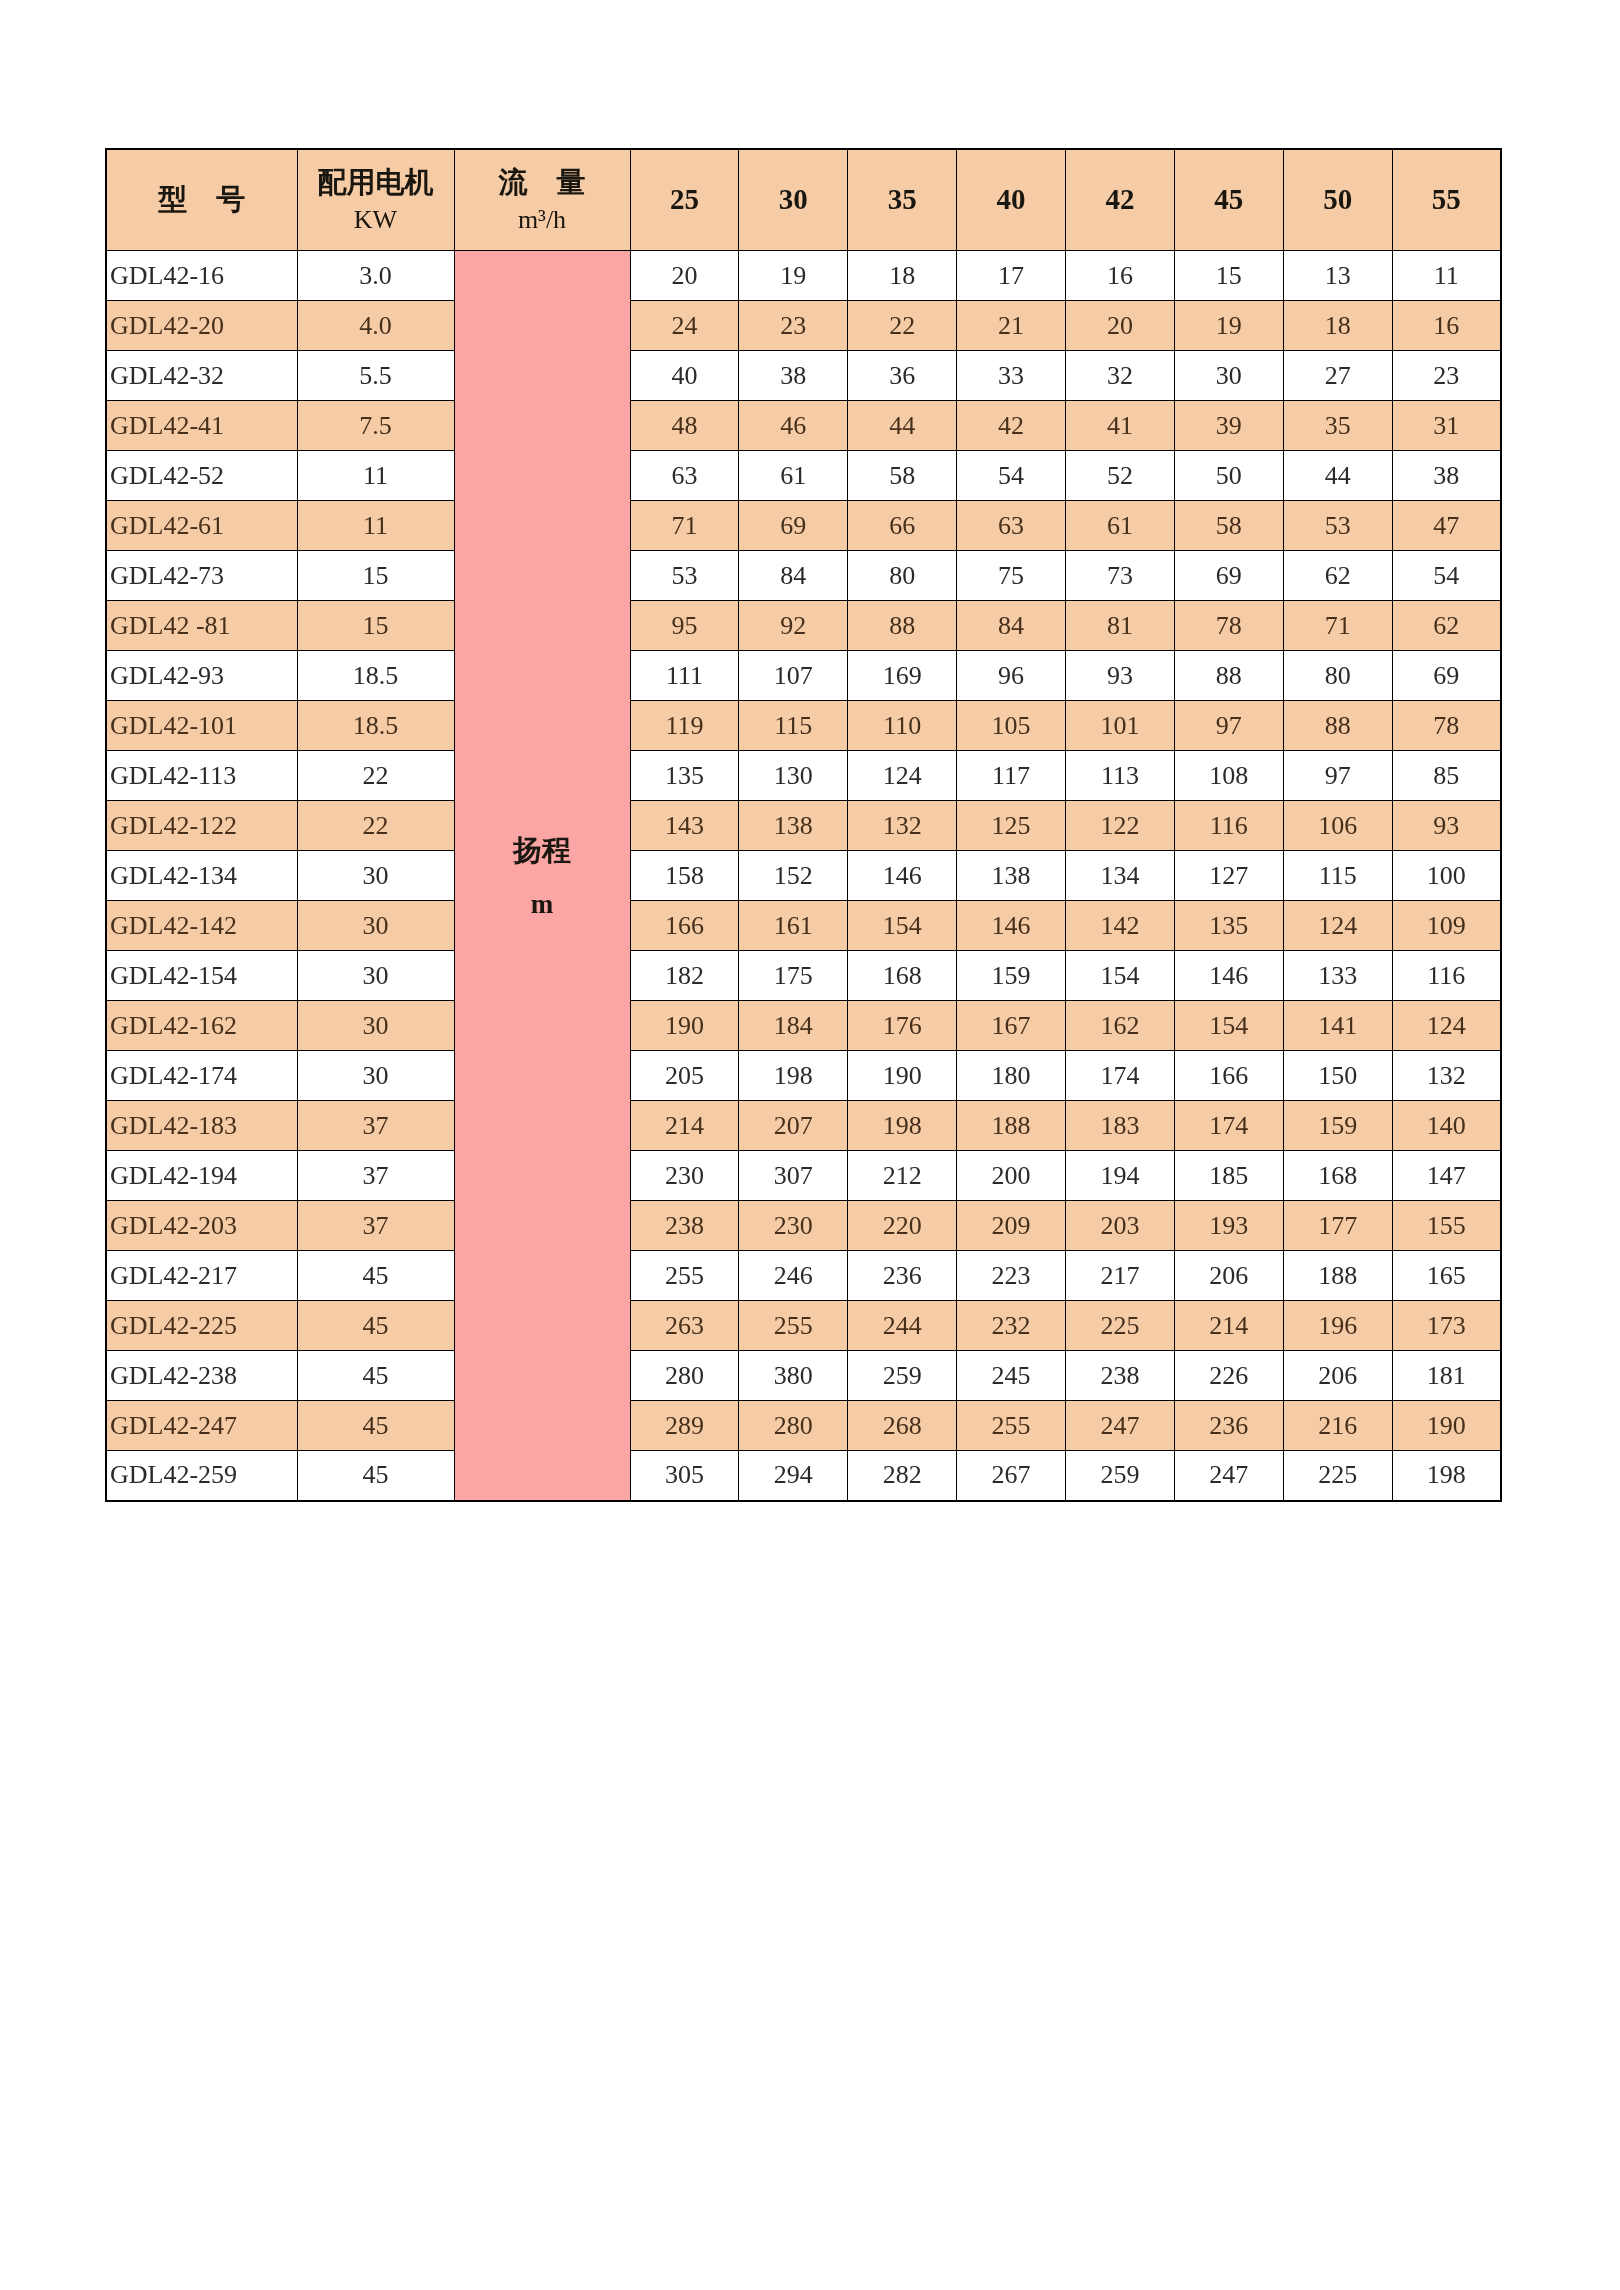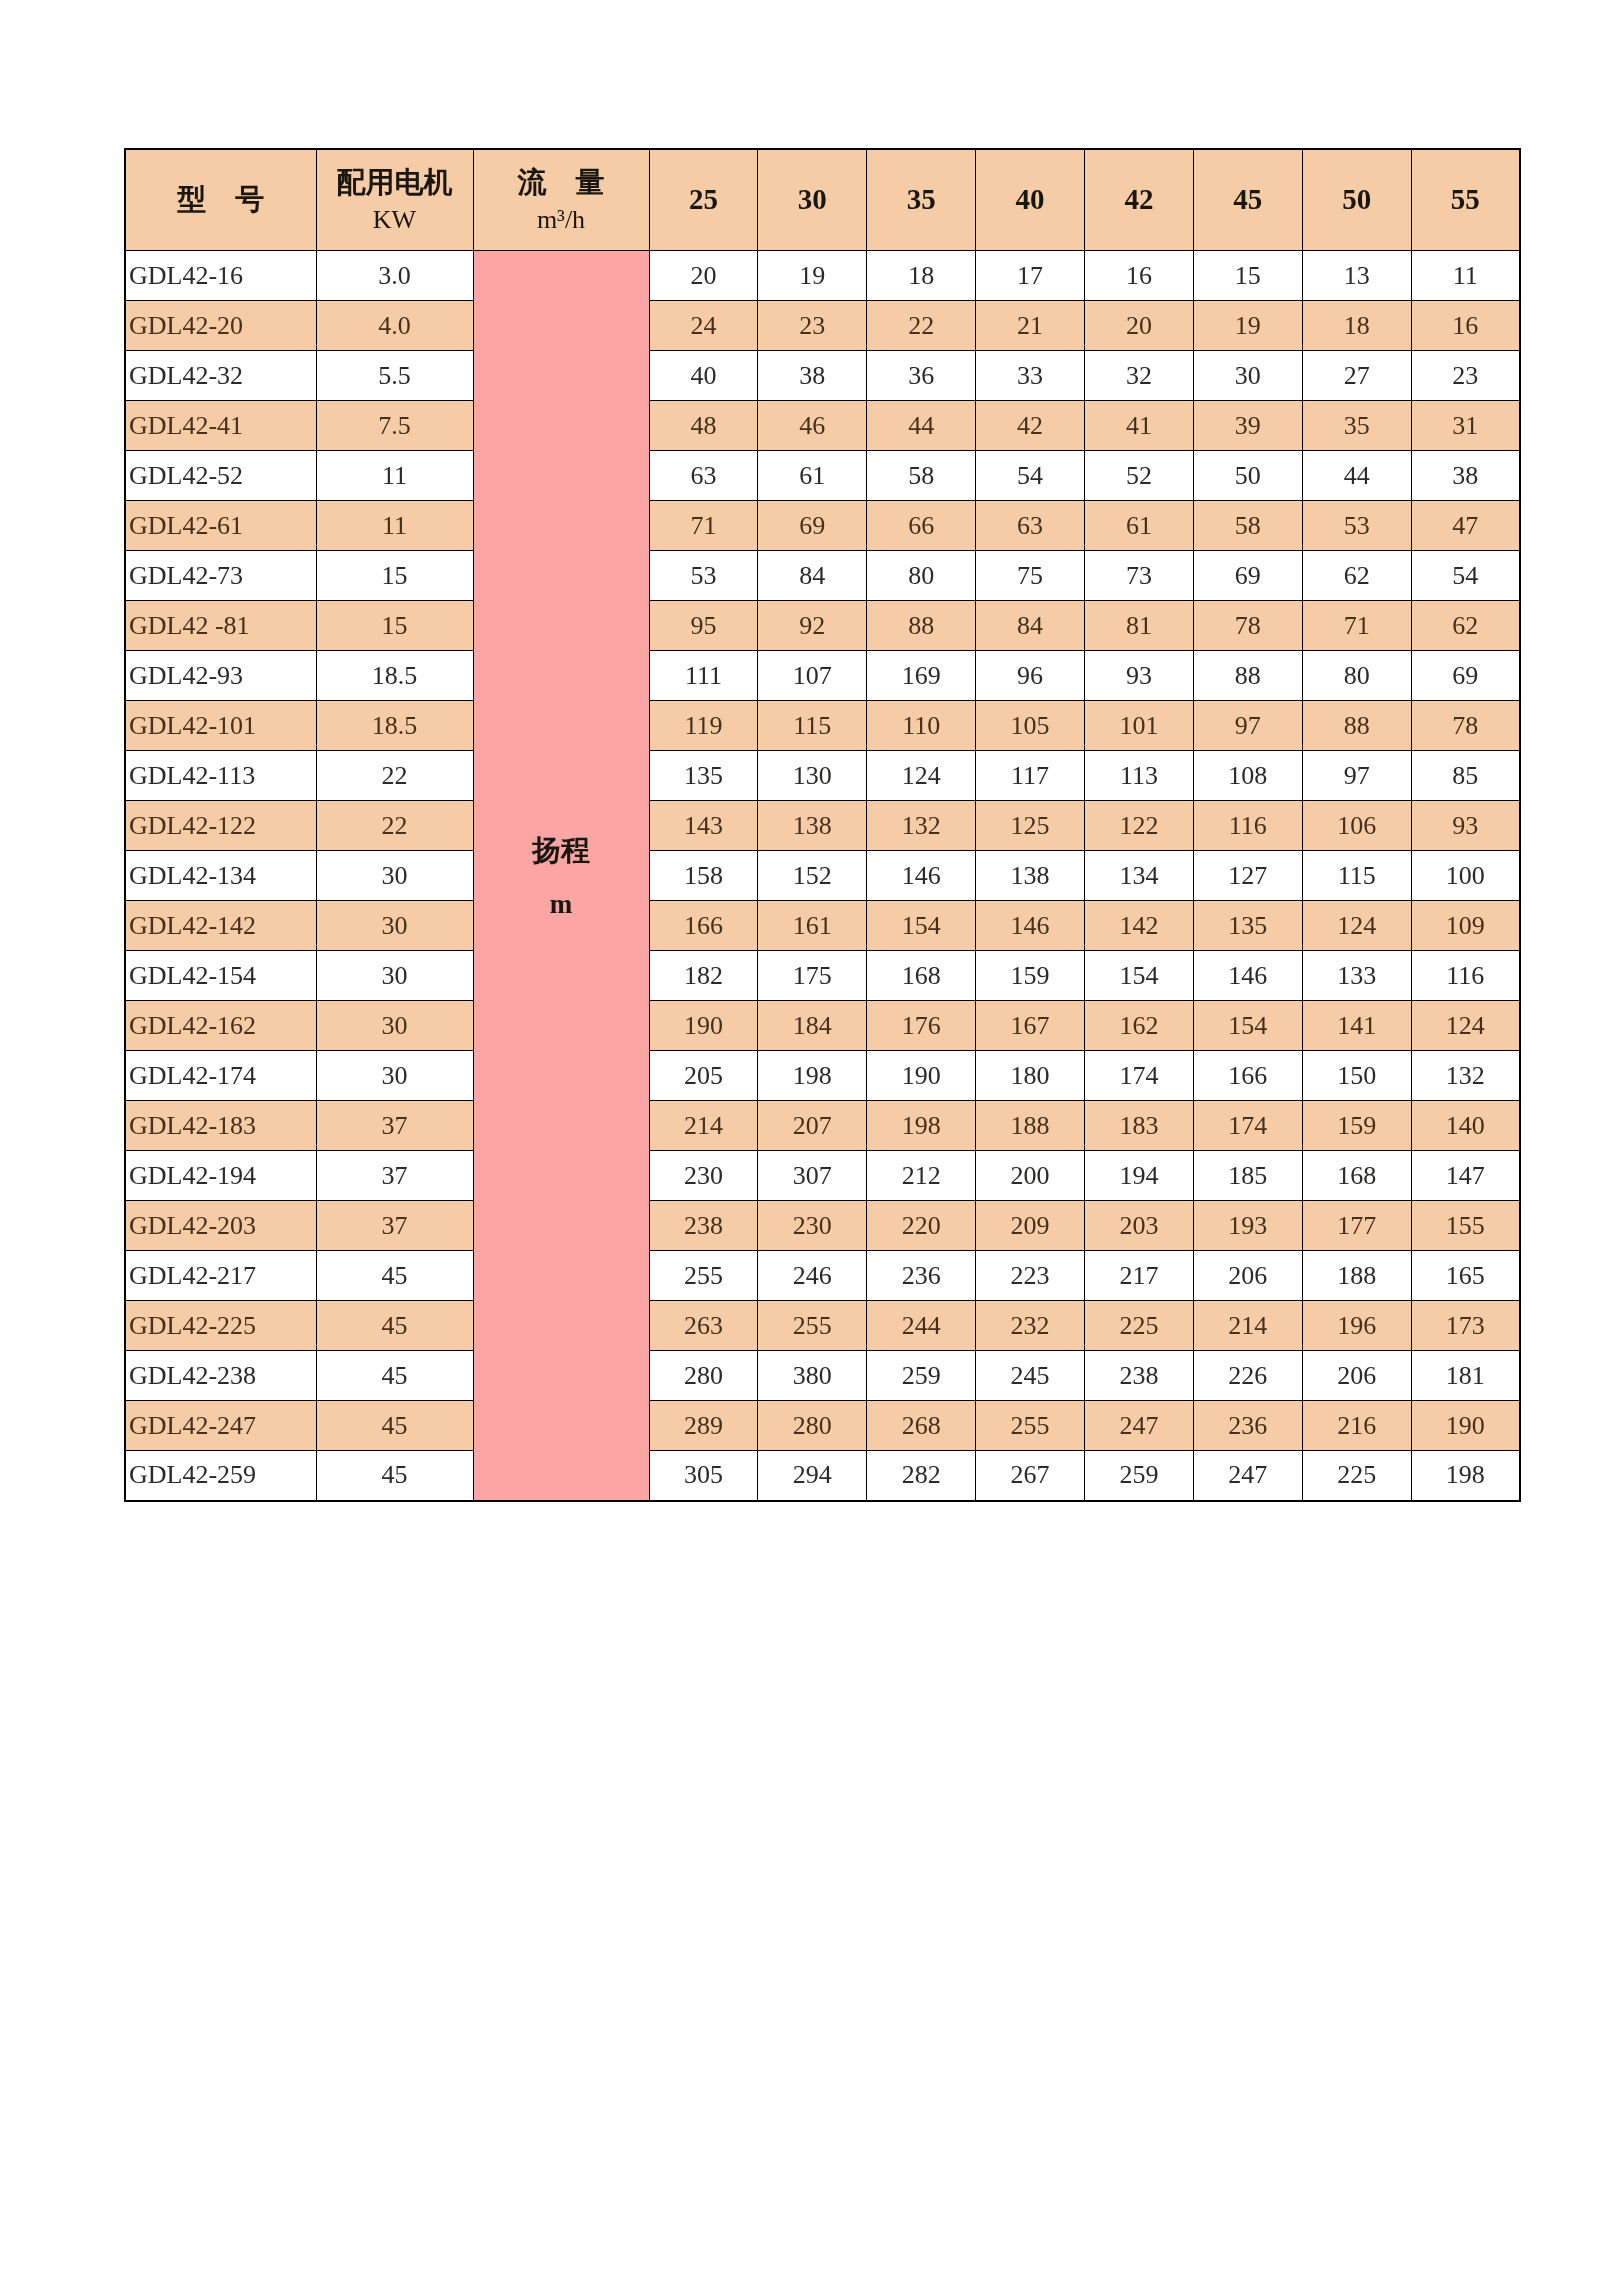"型 号" table.spec-table { left: 124px -> 105px }
